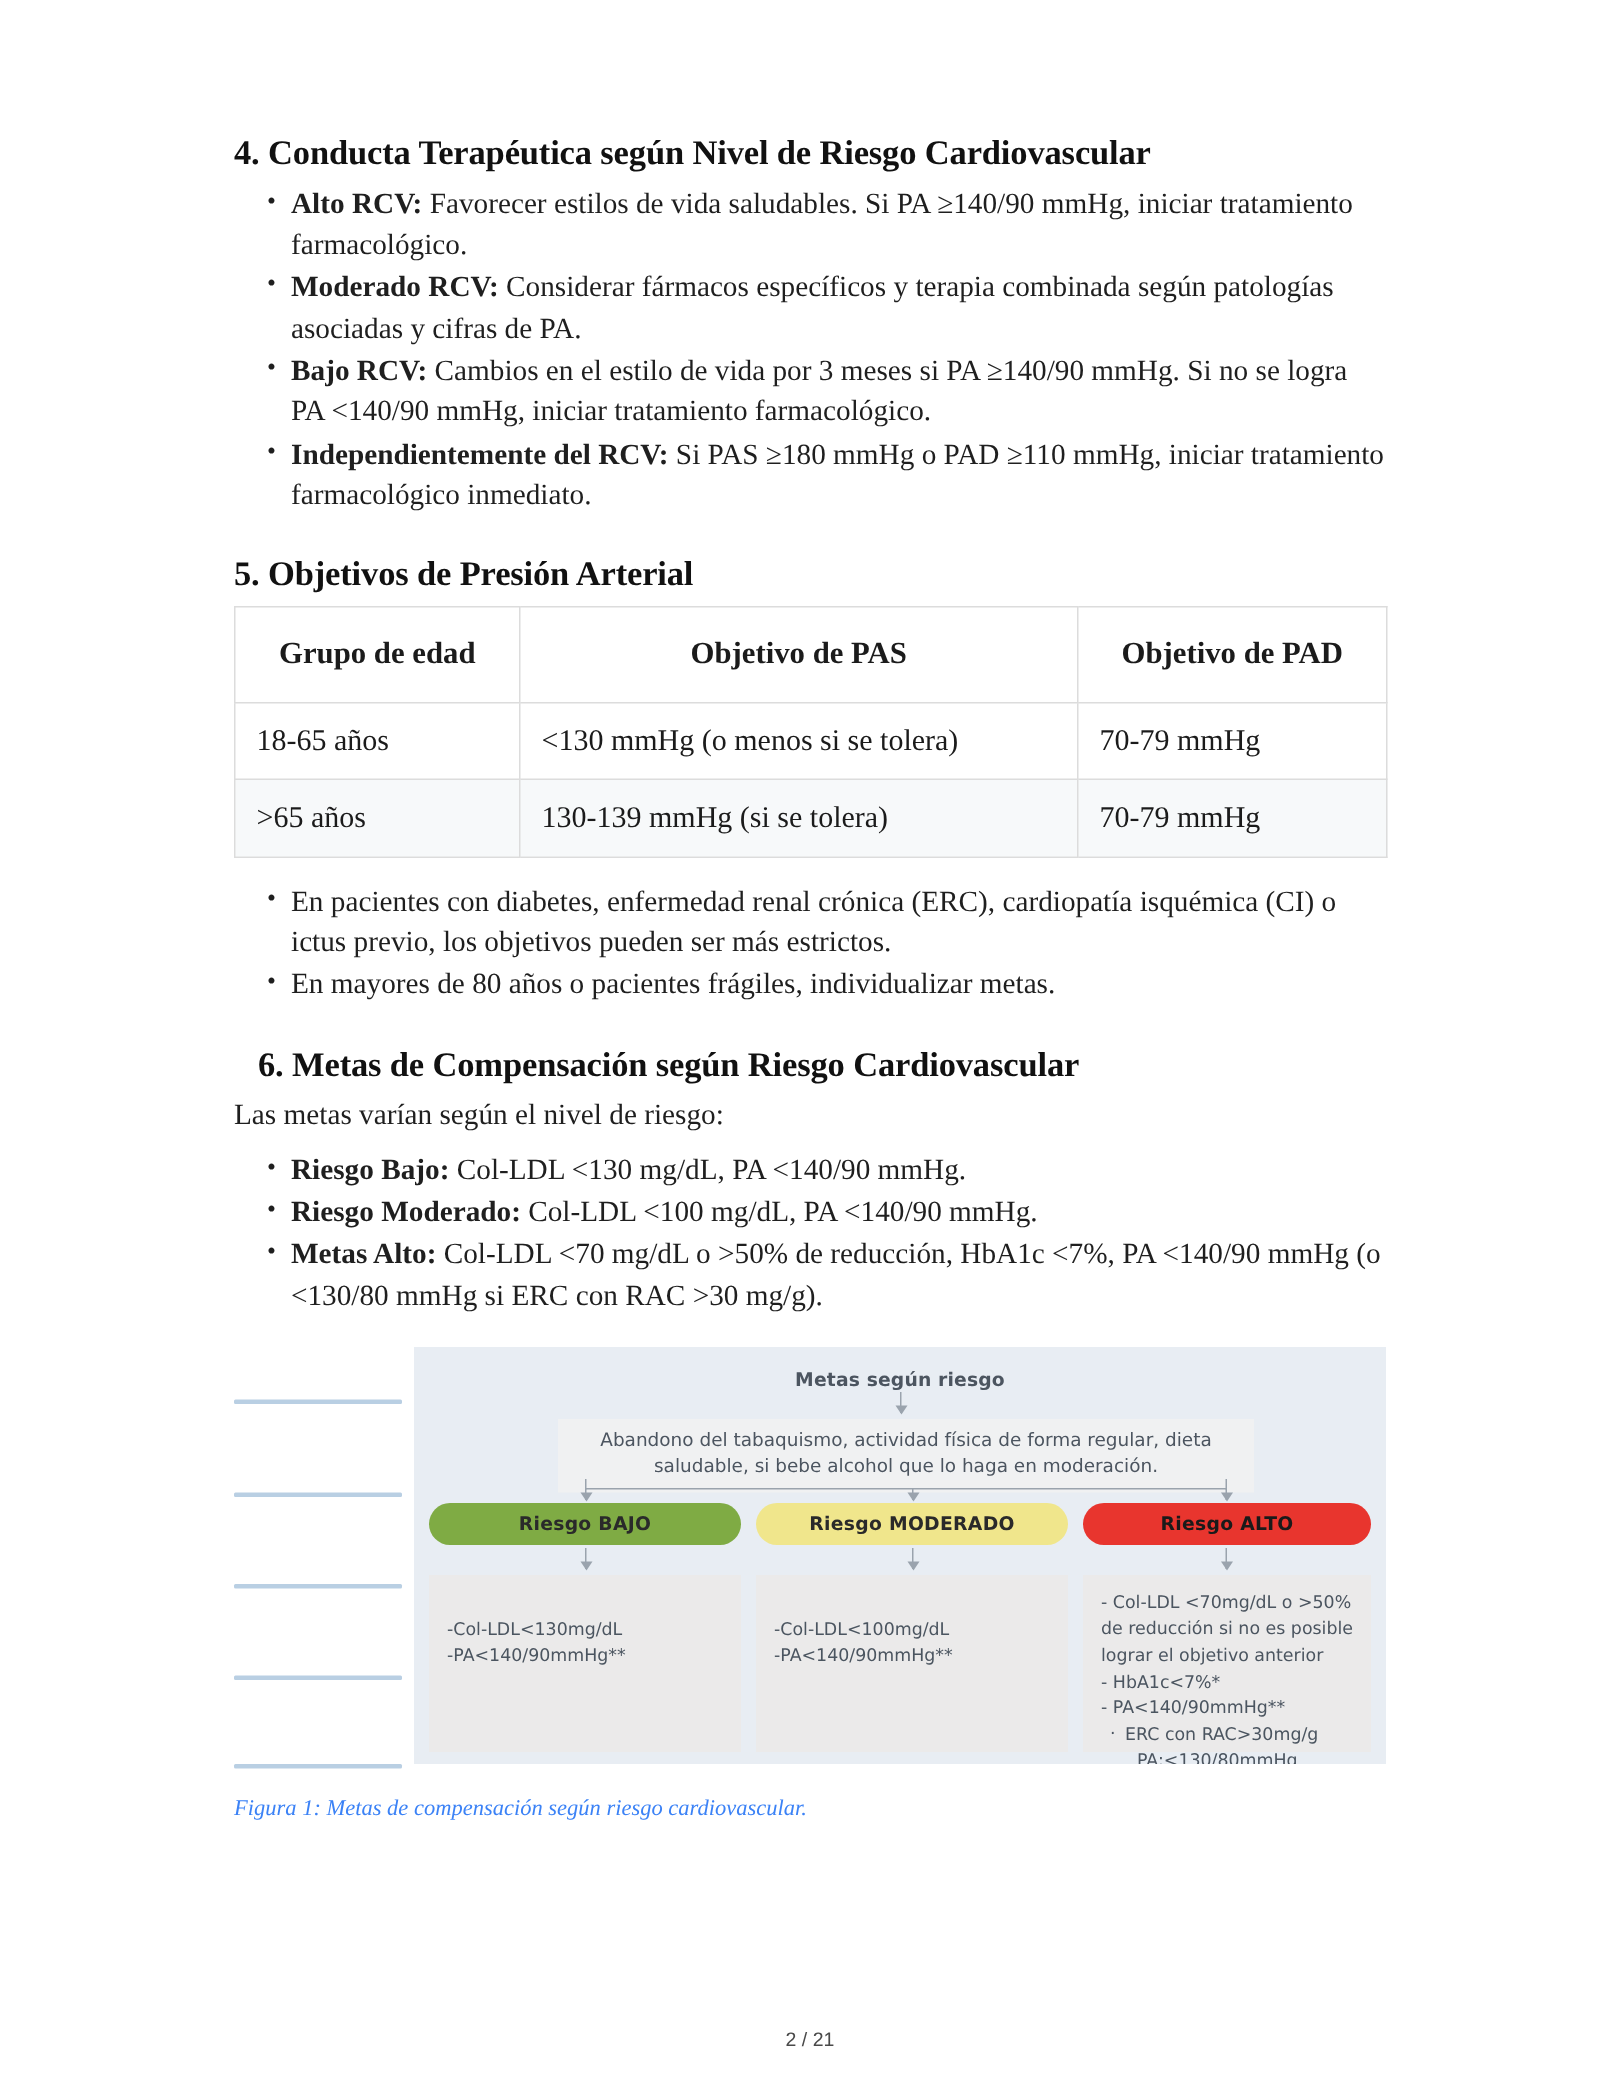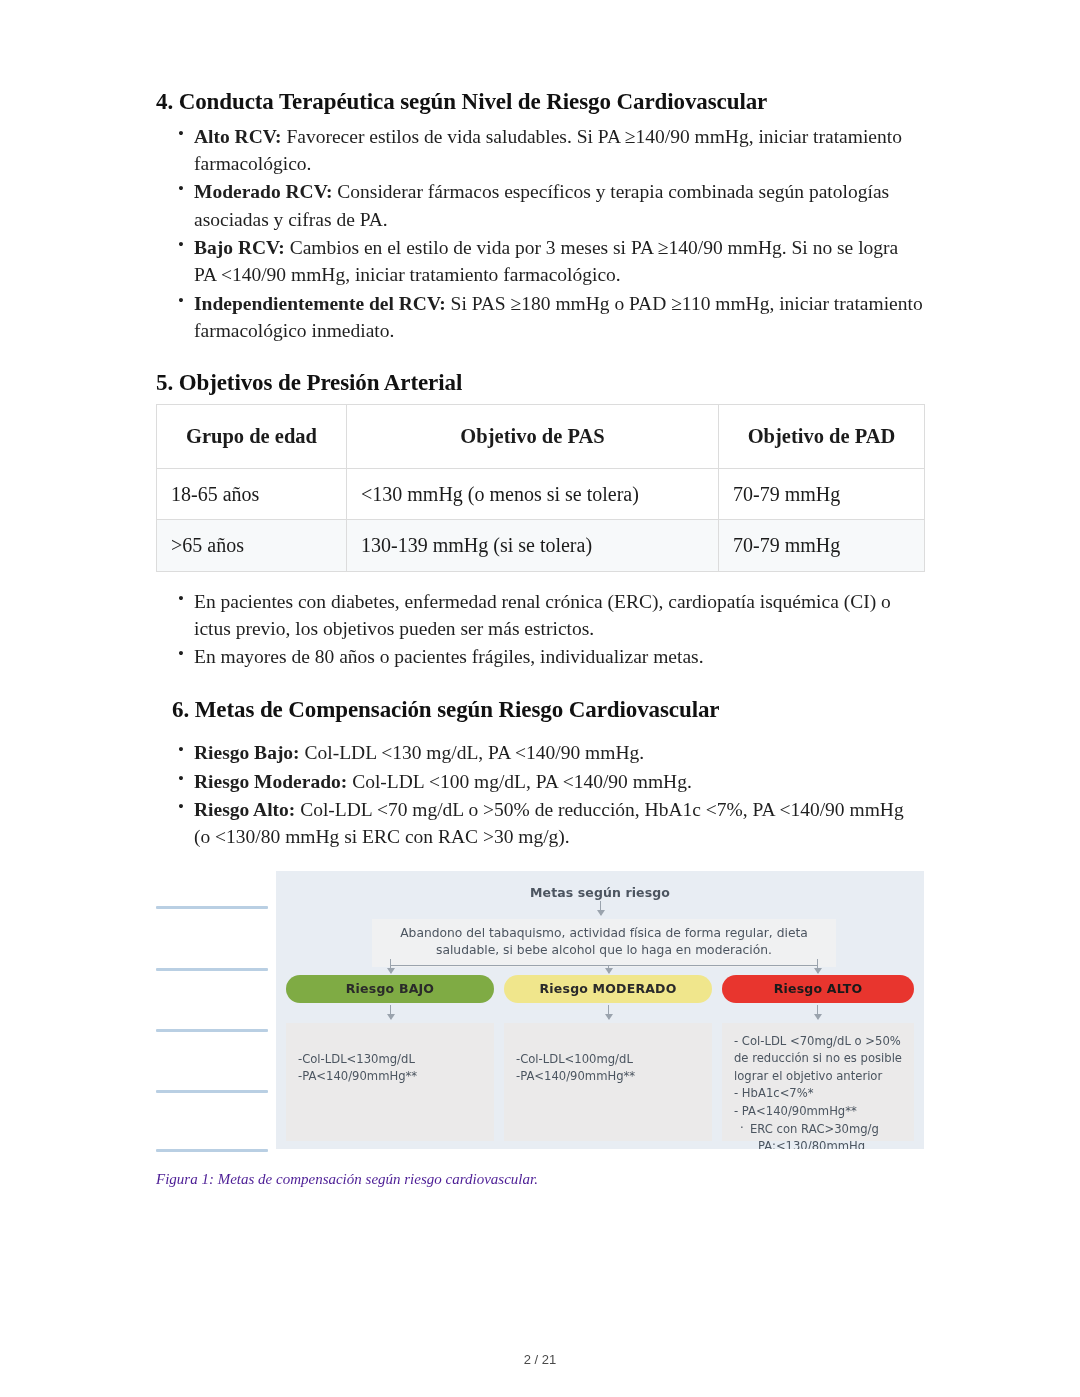"Las metas varían según el" div { html: none -> <div>Las metas varían según el nivel de riesgo:</div> }
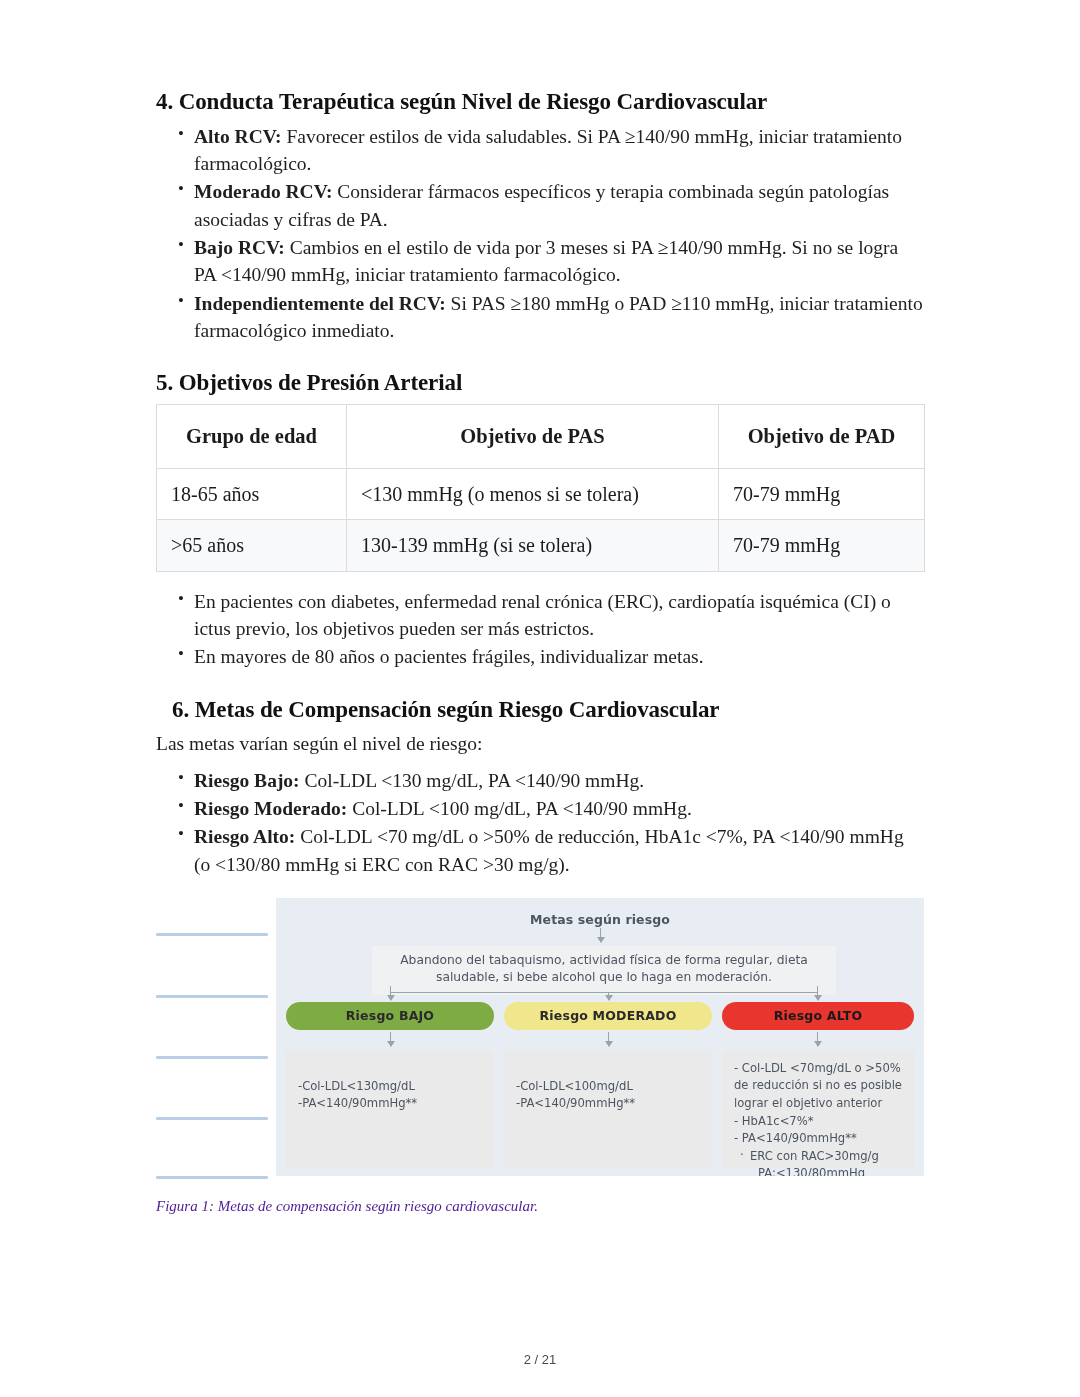"Riesgo Alto:" b { text: Riesgo -> Metas }
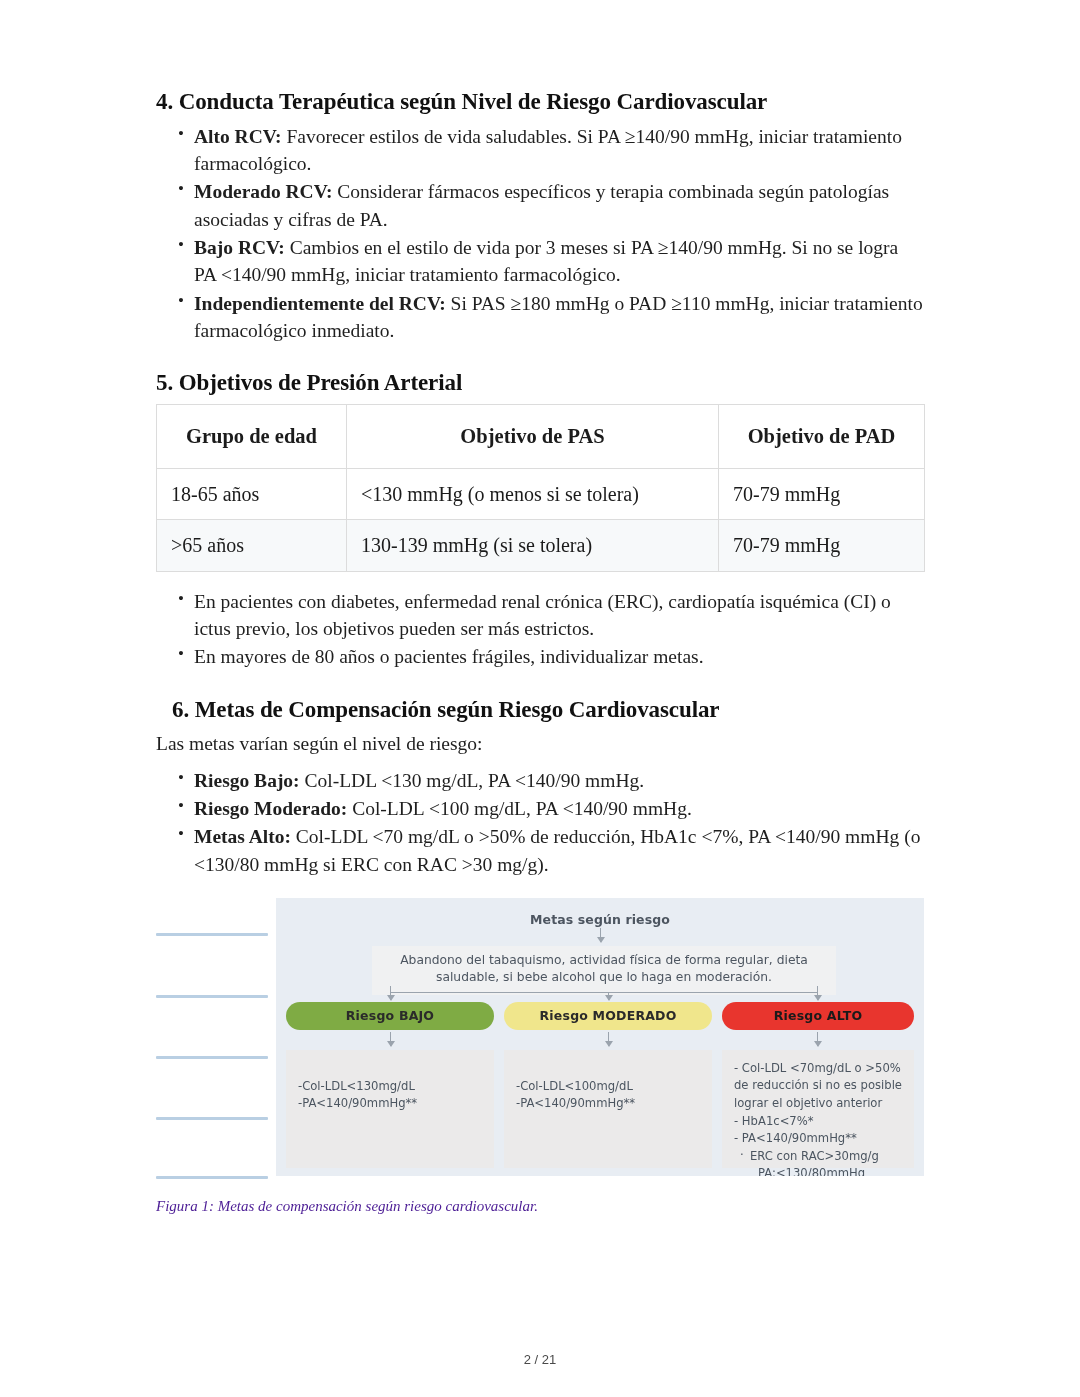"Figura 1: Metas de compensación" .fig-caption { color: #4c1d95 -> #3b82f6 }
